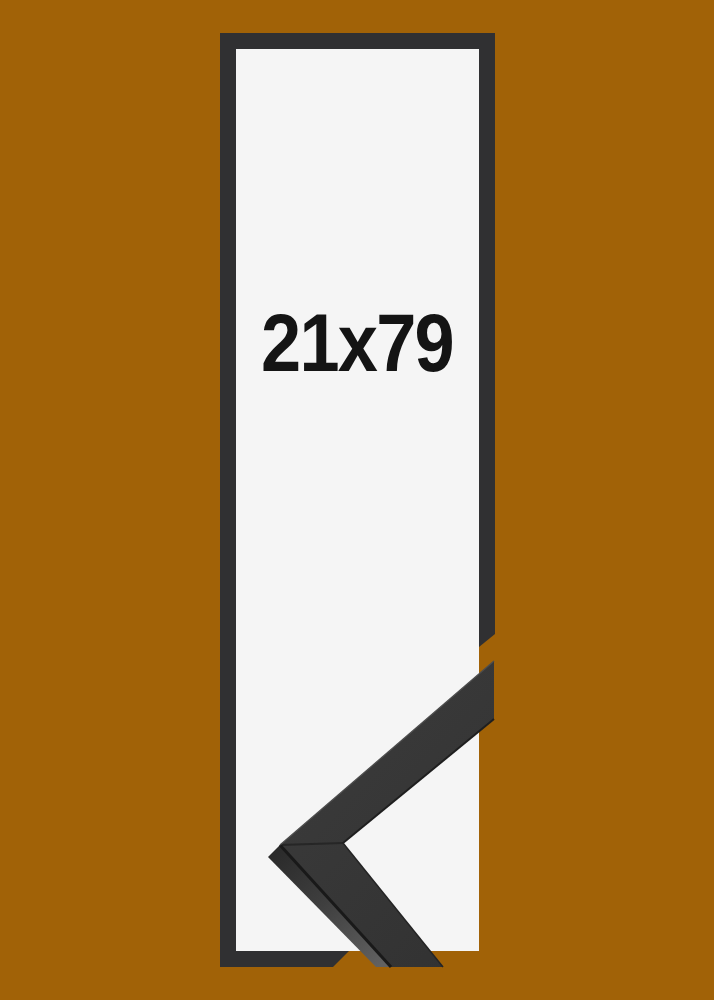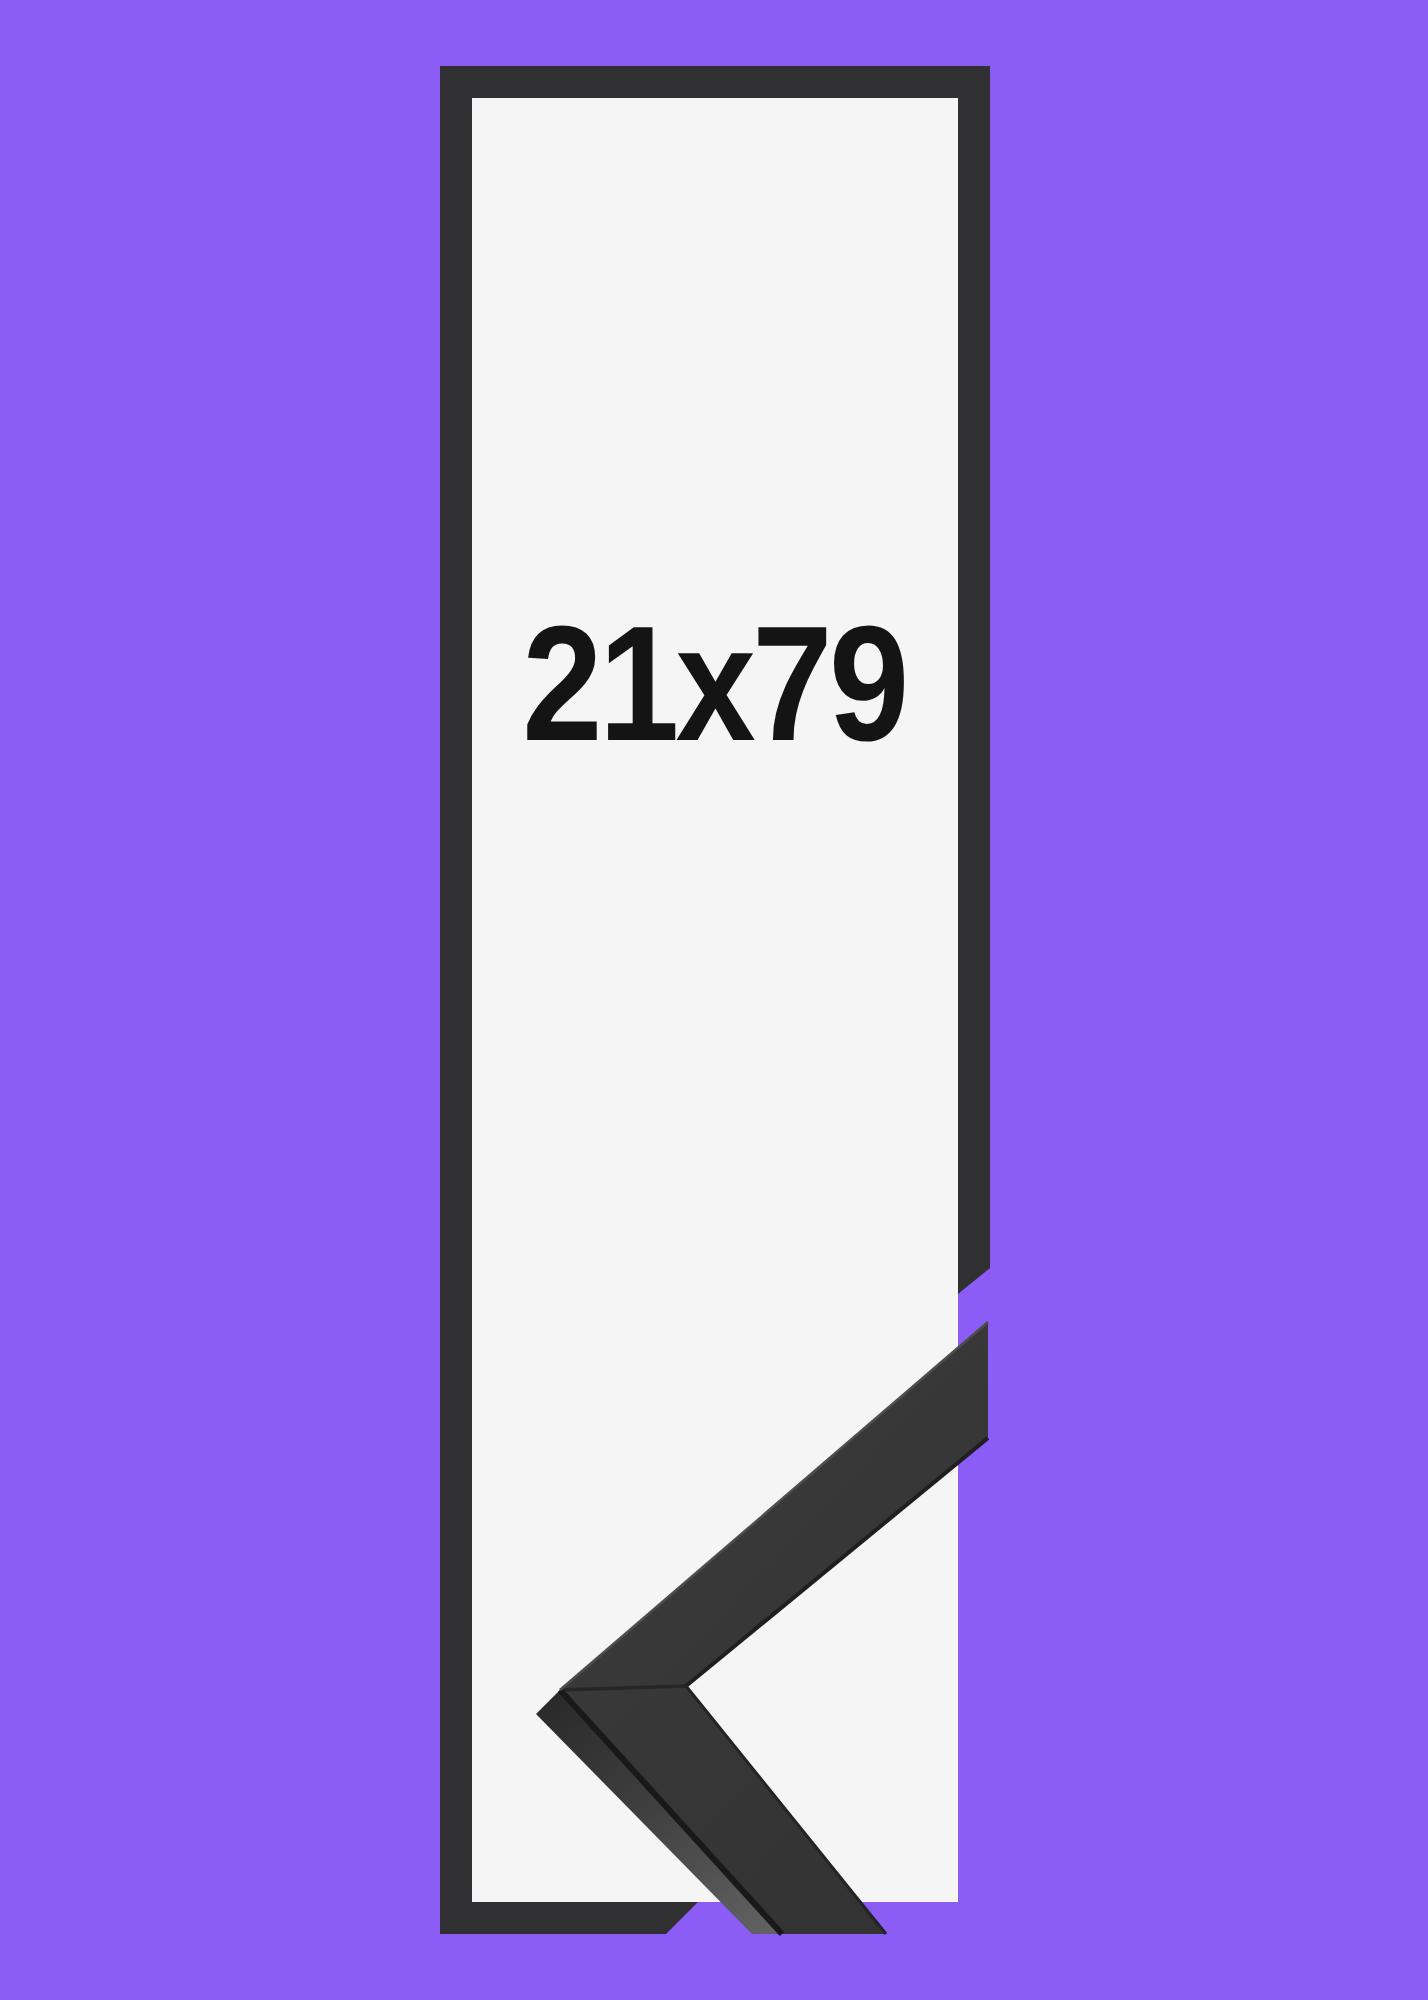"21x79" .stage { background: #8b5cf6 -> #a16207 }
